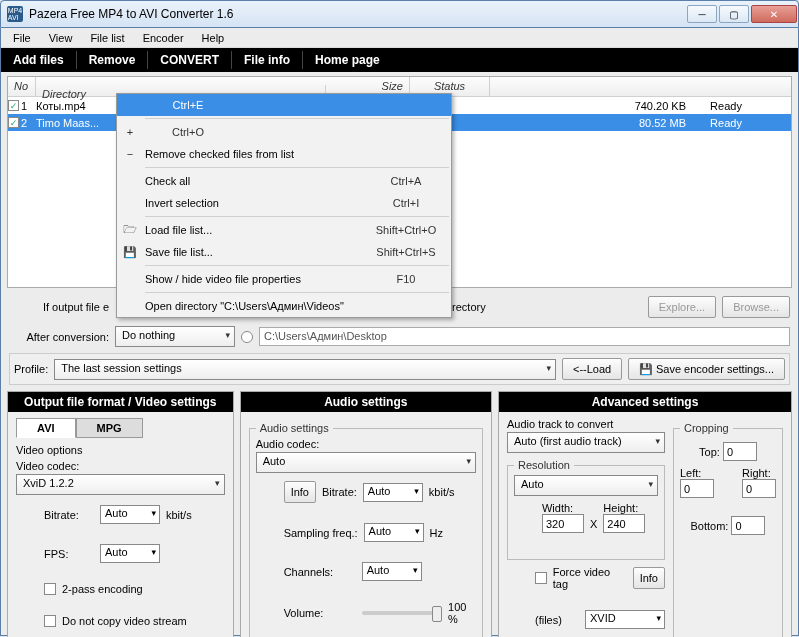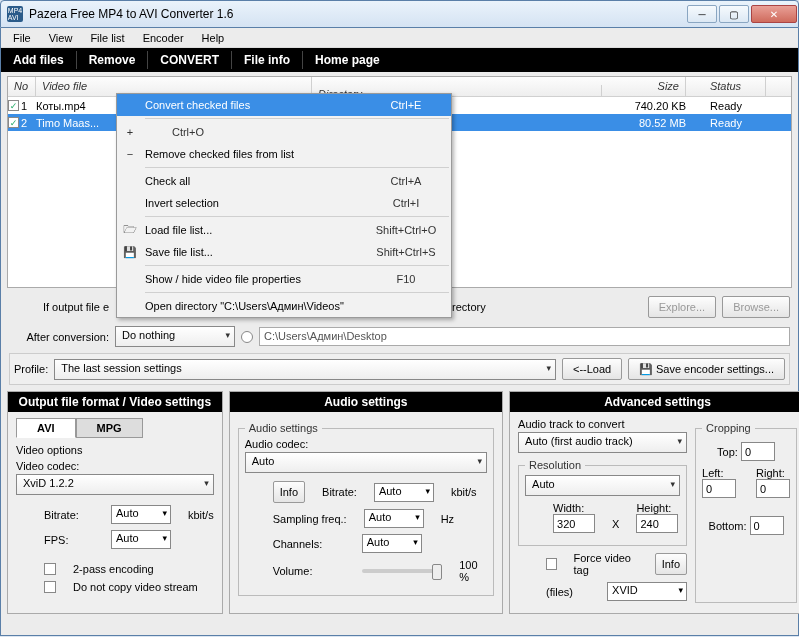"Video file" div.col-file { html: <div>Video file</div> -> none }
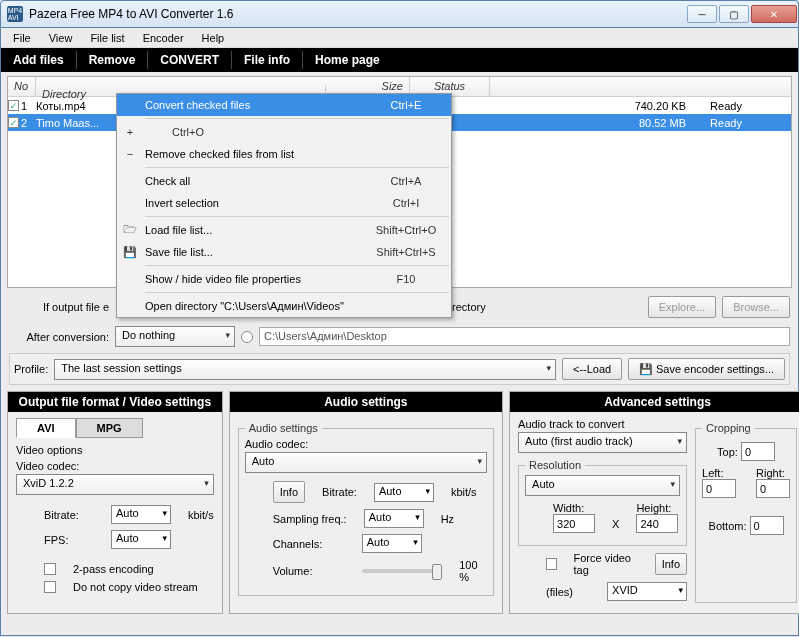"Convert checked files" span.label { html: <span>Convert checked files</span> -> none }
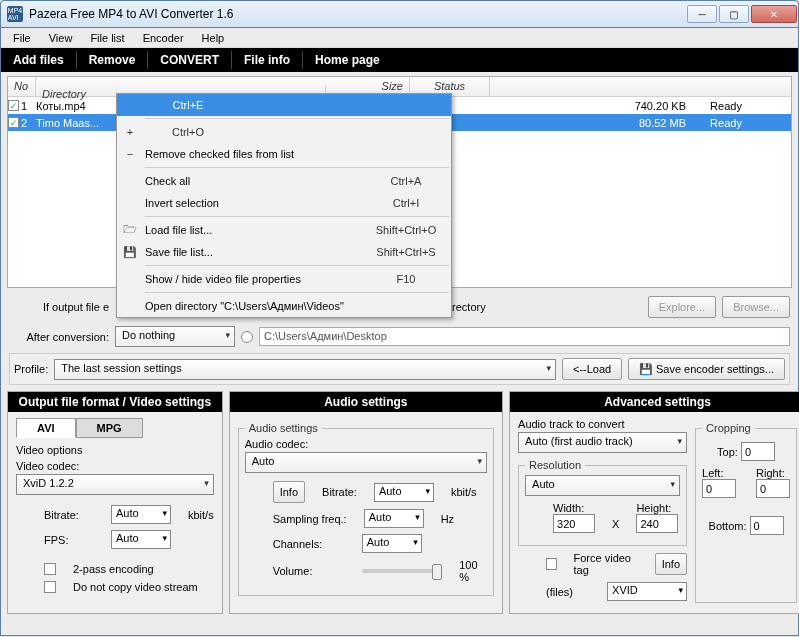"Info" .field-row { gap: 17px -> 6px; margin: 6px 0 -> 20px 0 }
